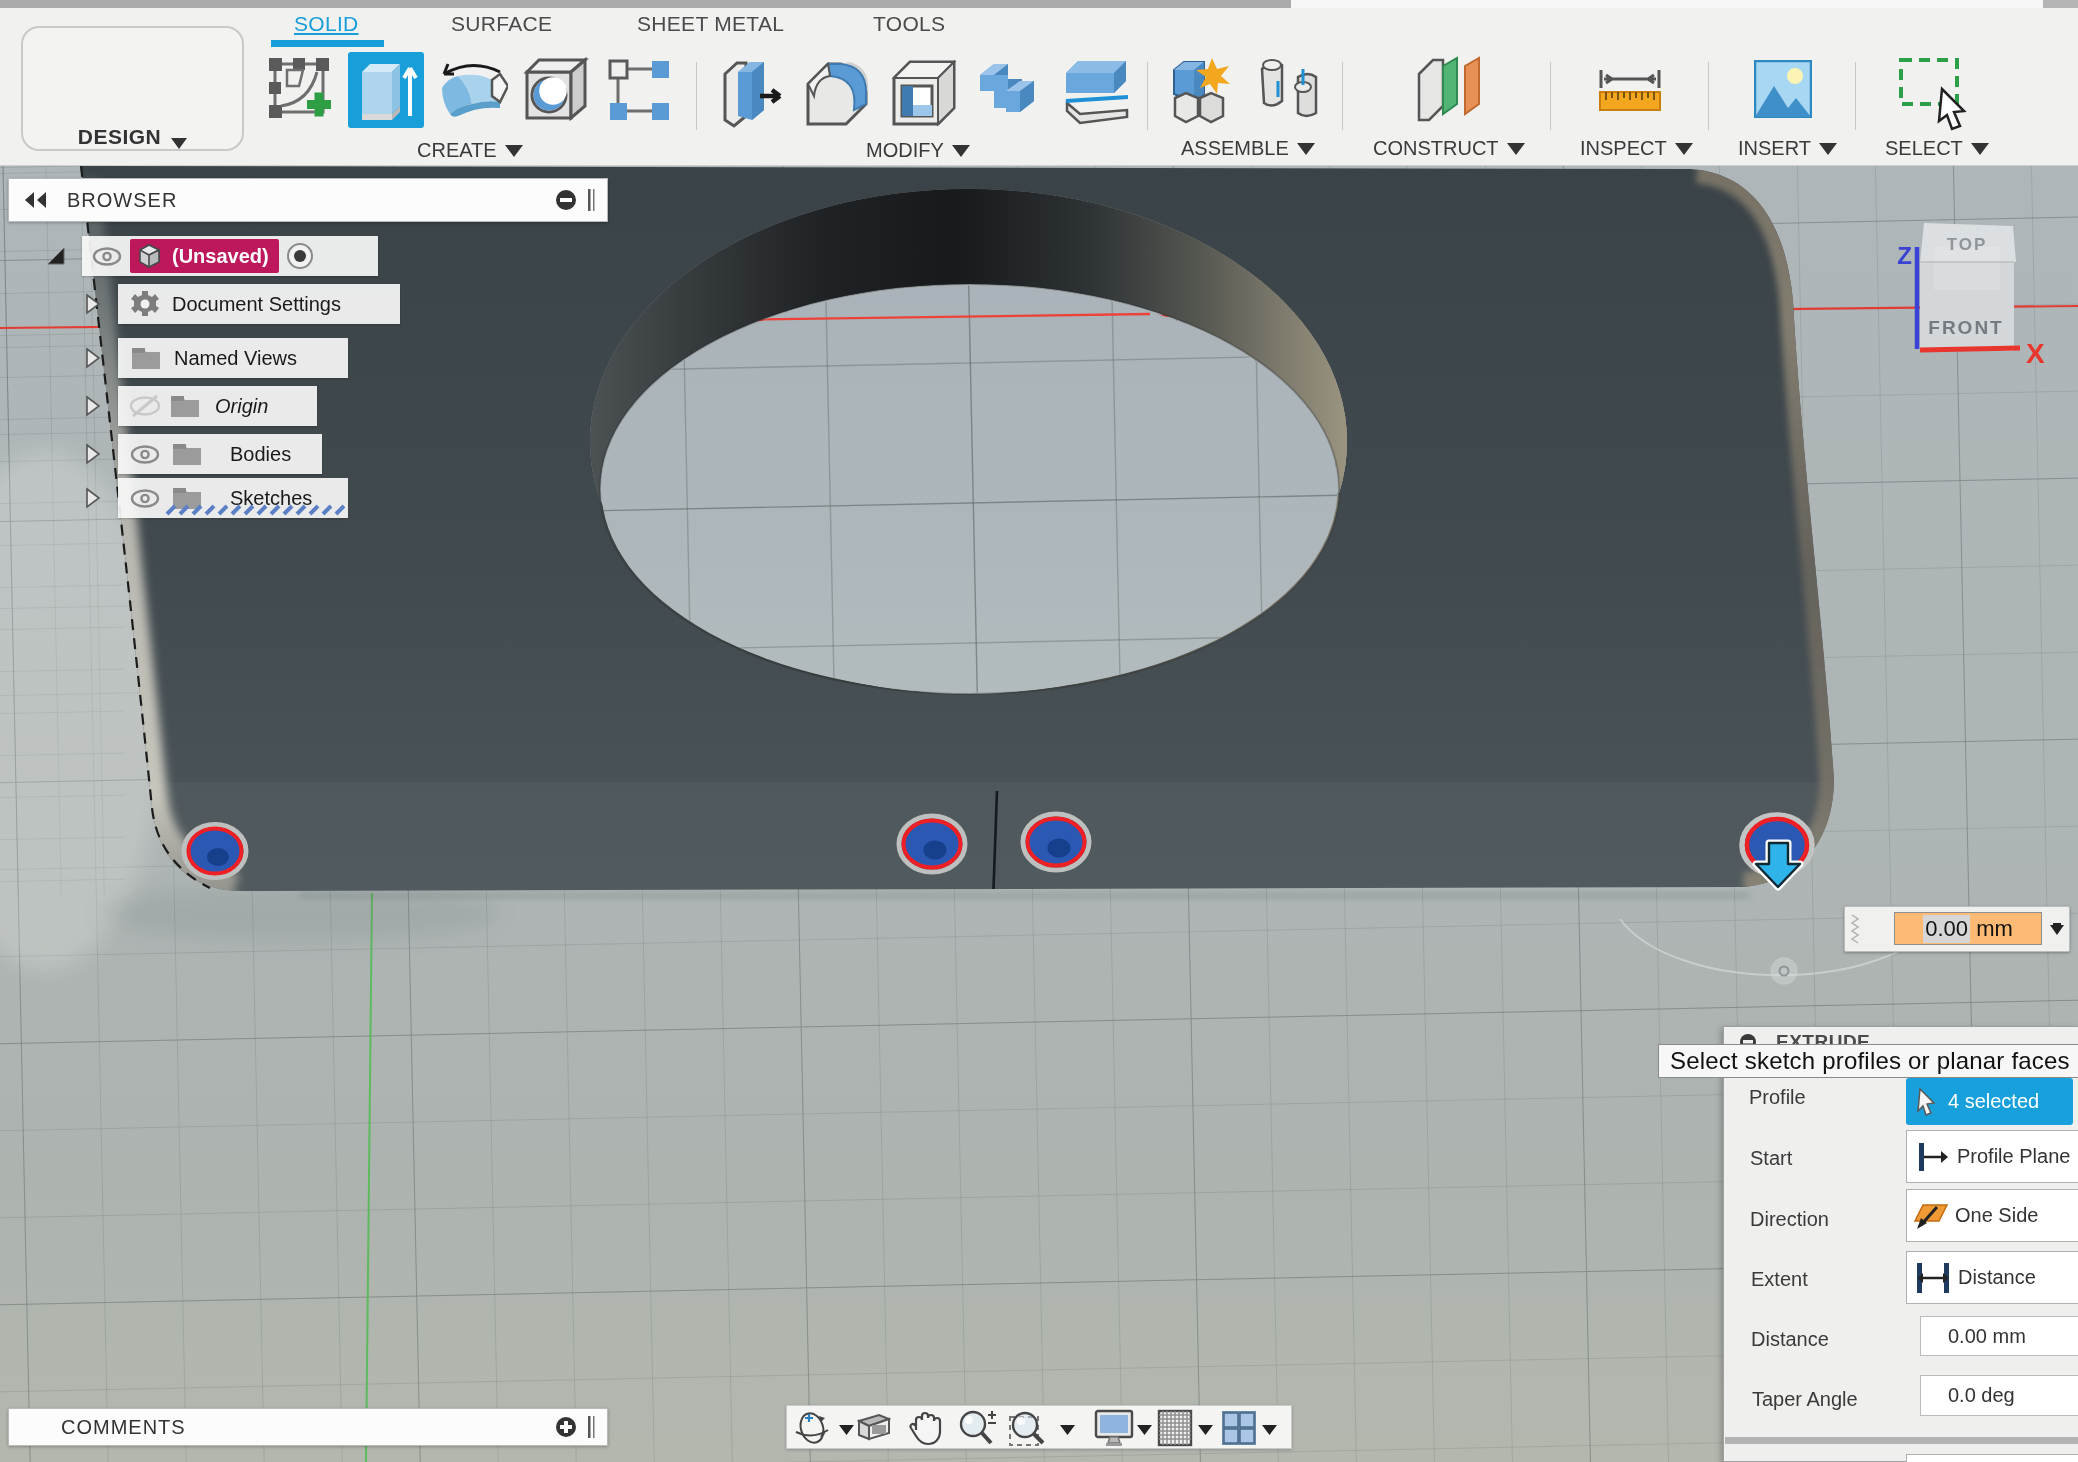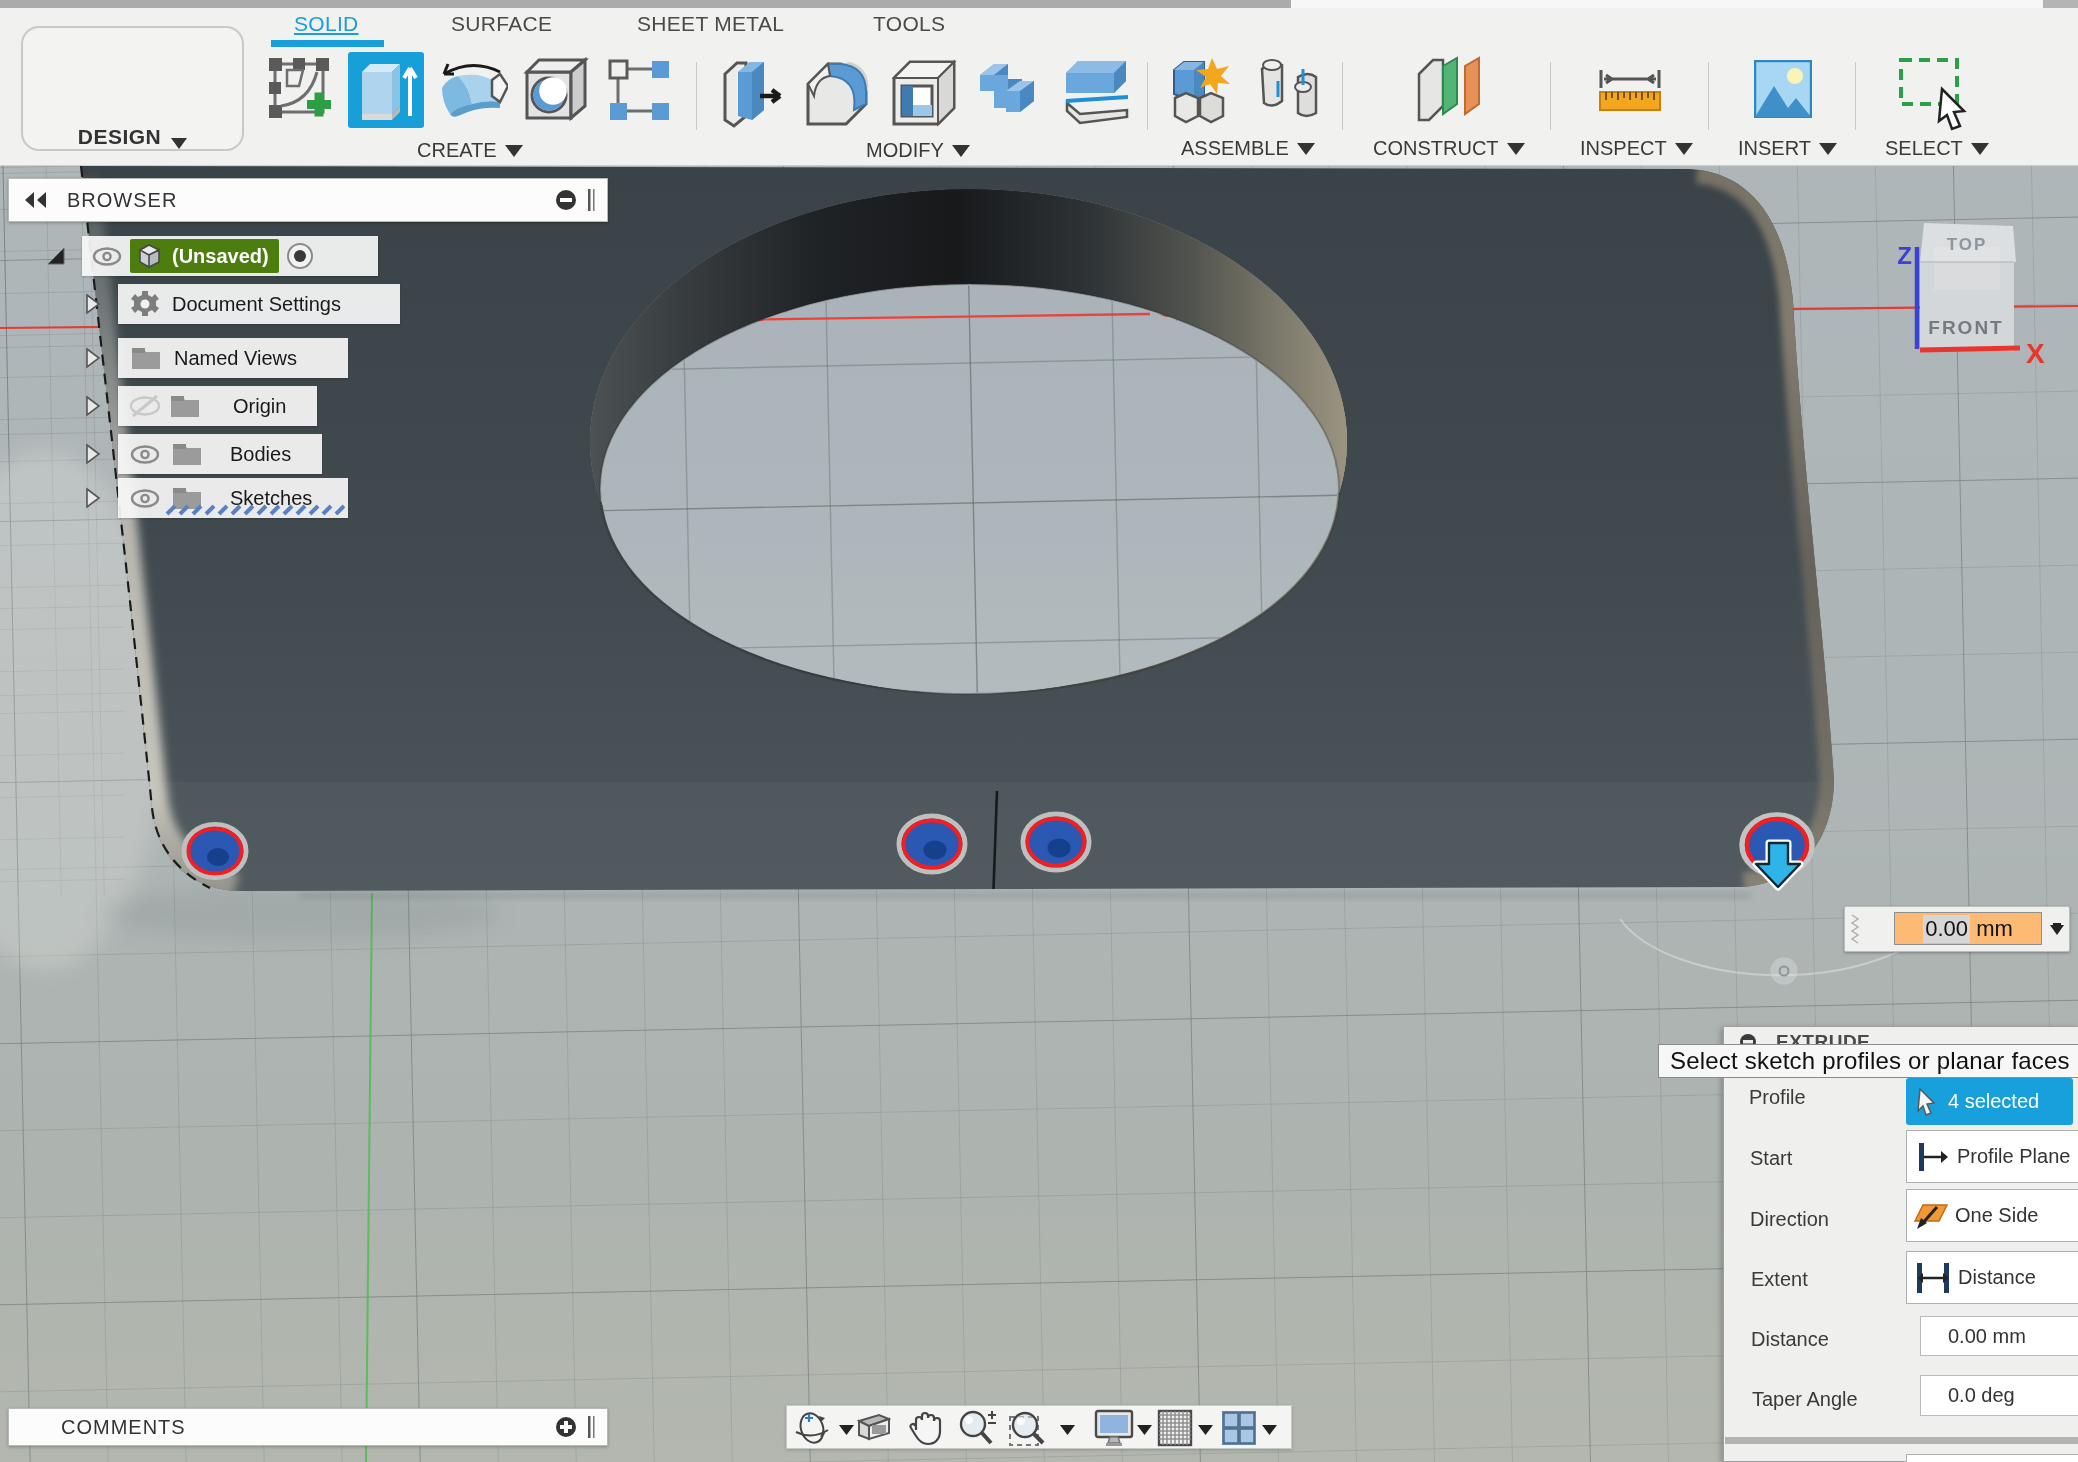"(Unsaved)" div { background: #4d7c0f -> #be185d }
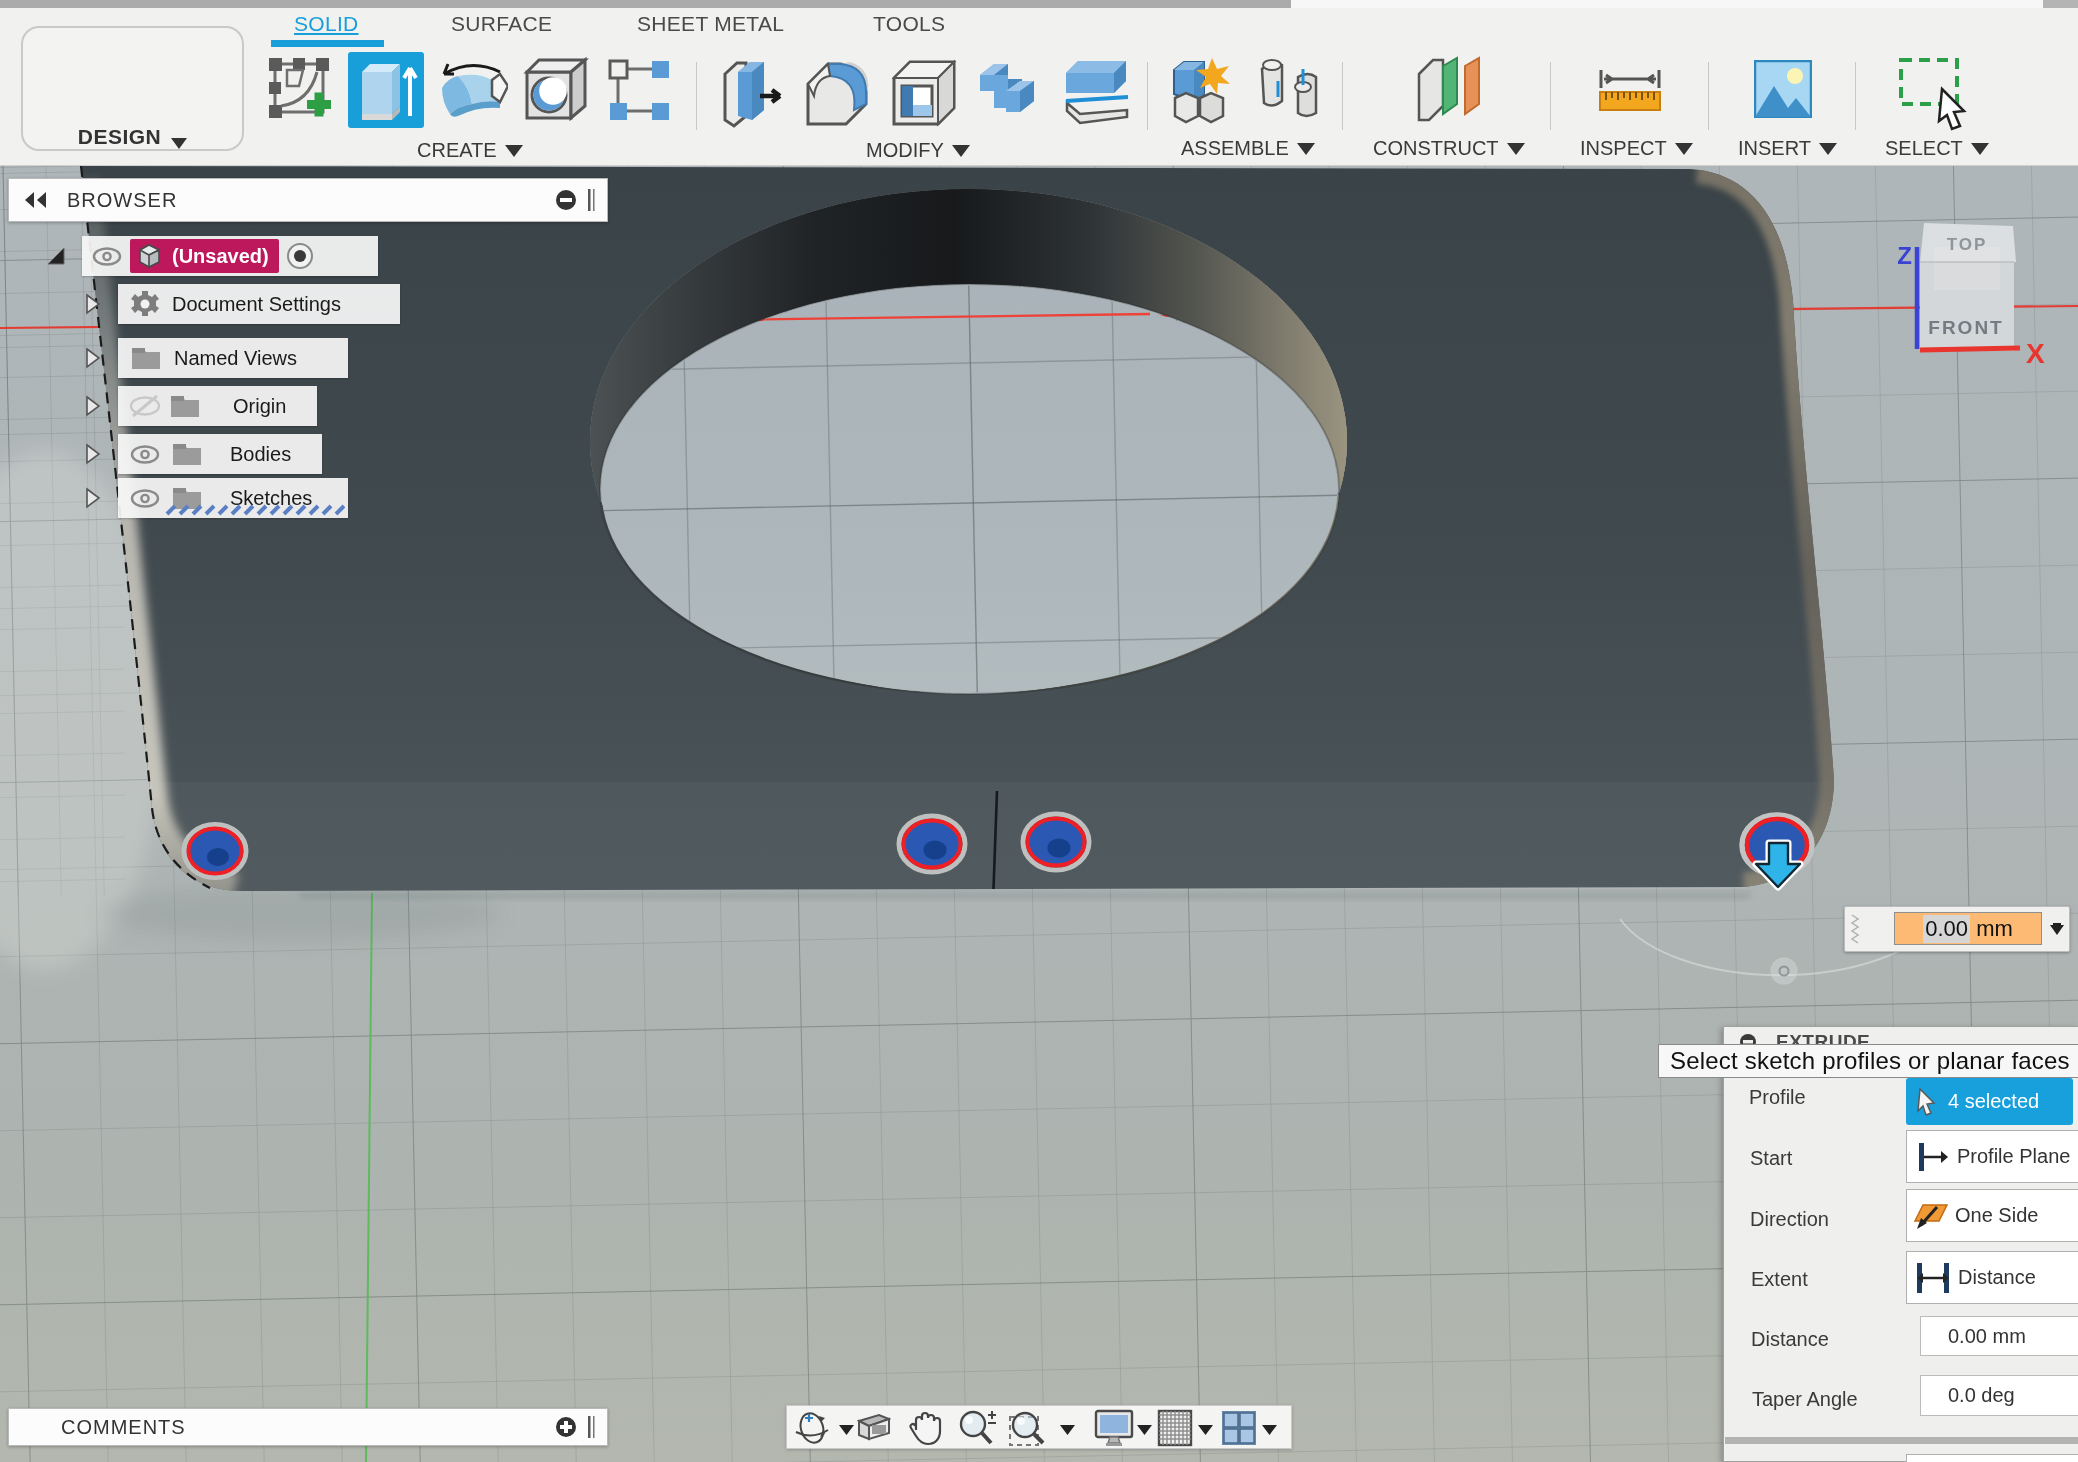"Origin" span.trtxt { font-style: none -> italic; margin-left: 32px -> 14px }
